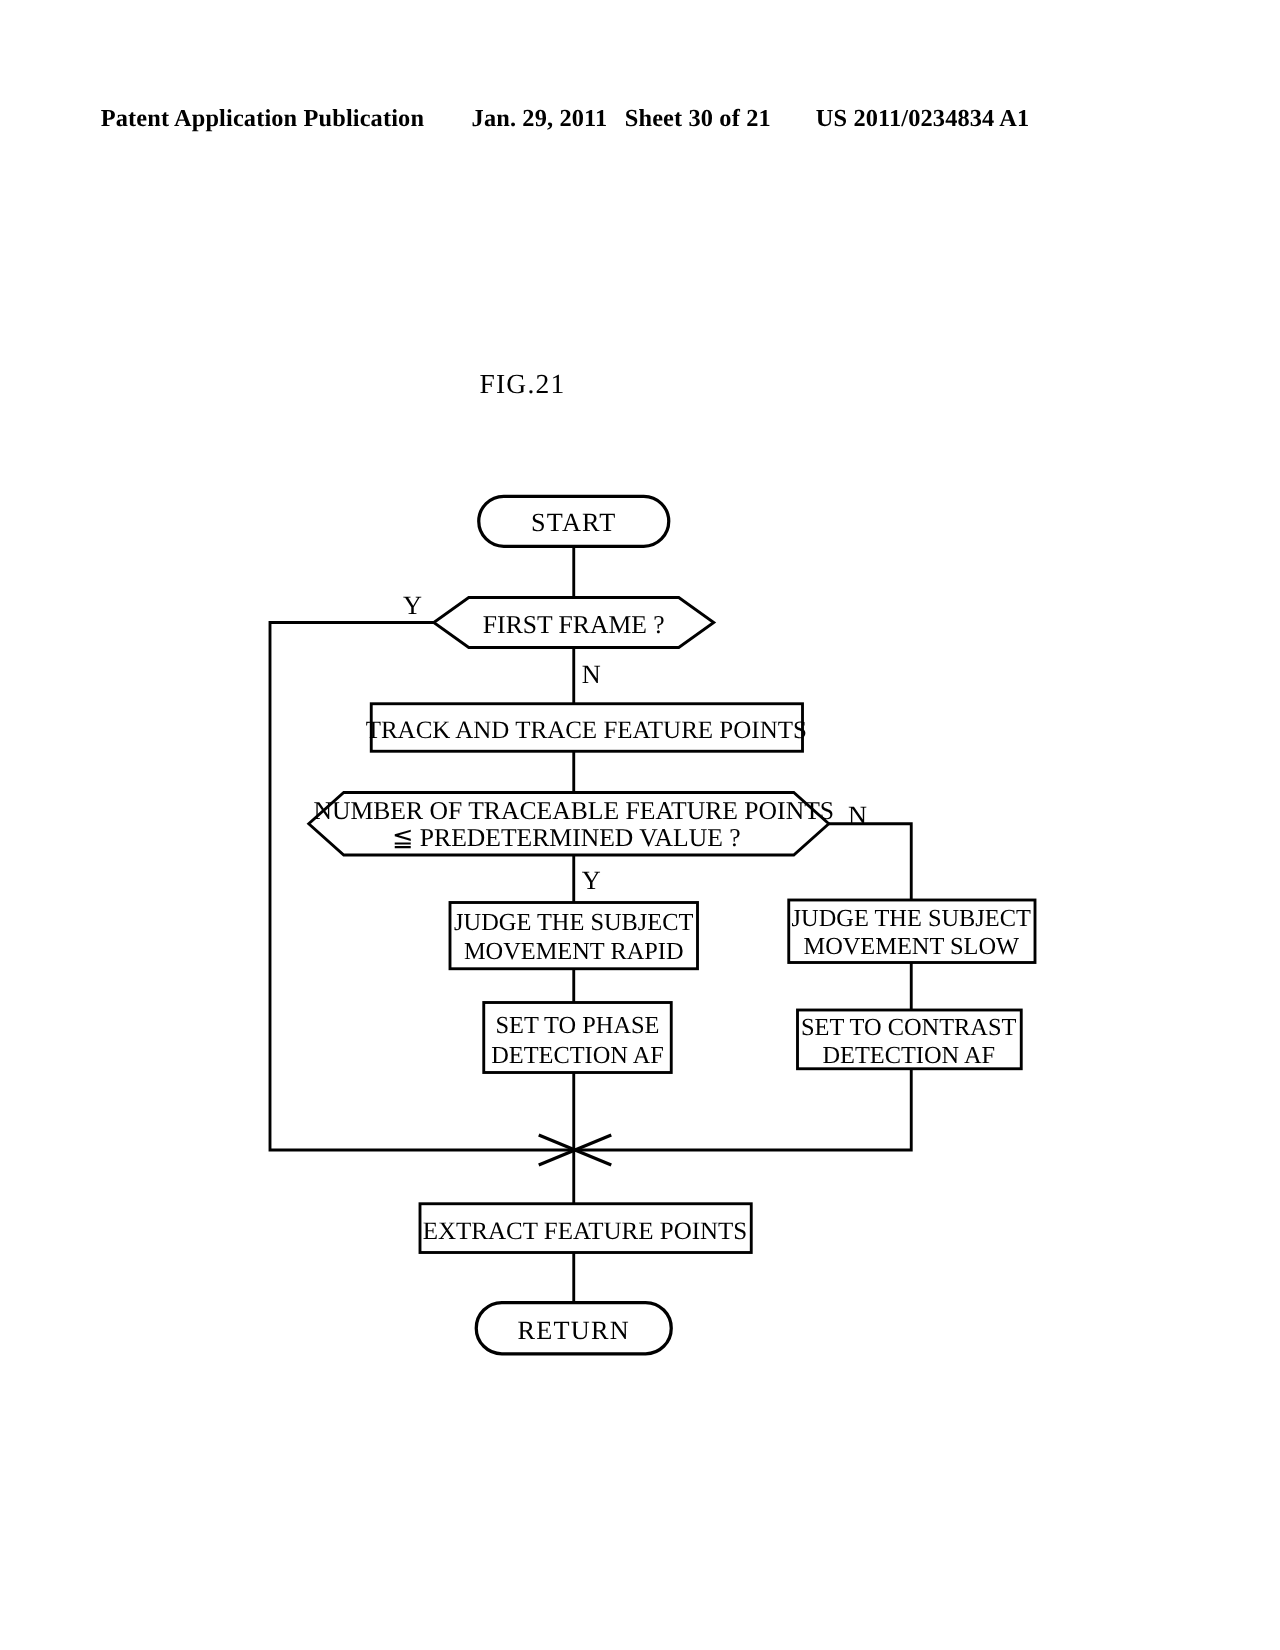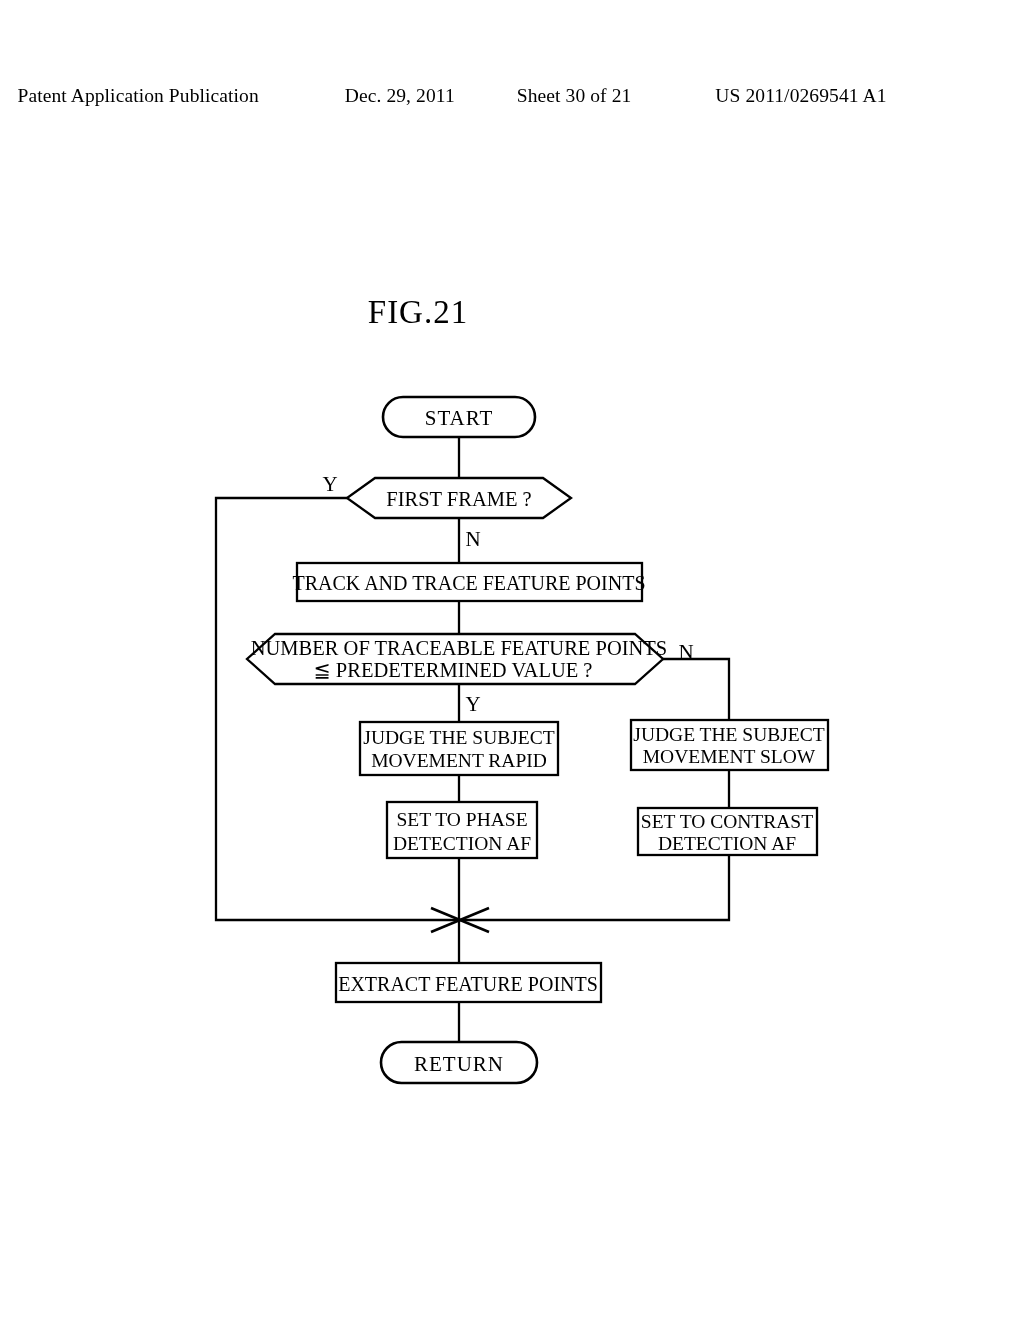"Patent Application Publication" #pub-header { font-weight: normal -> bold; gap: 24px -> none }
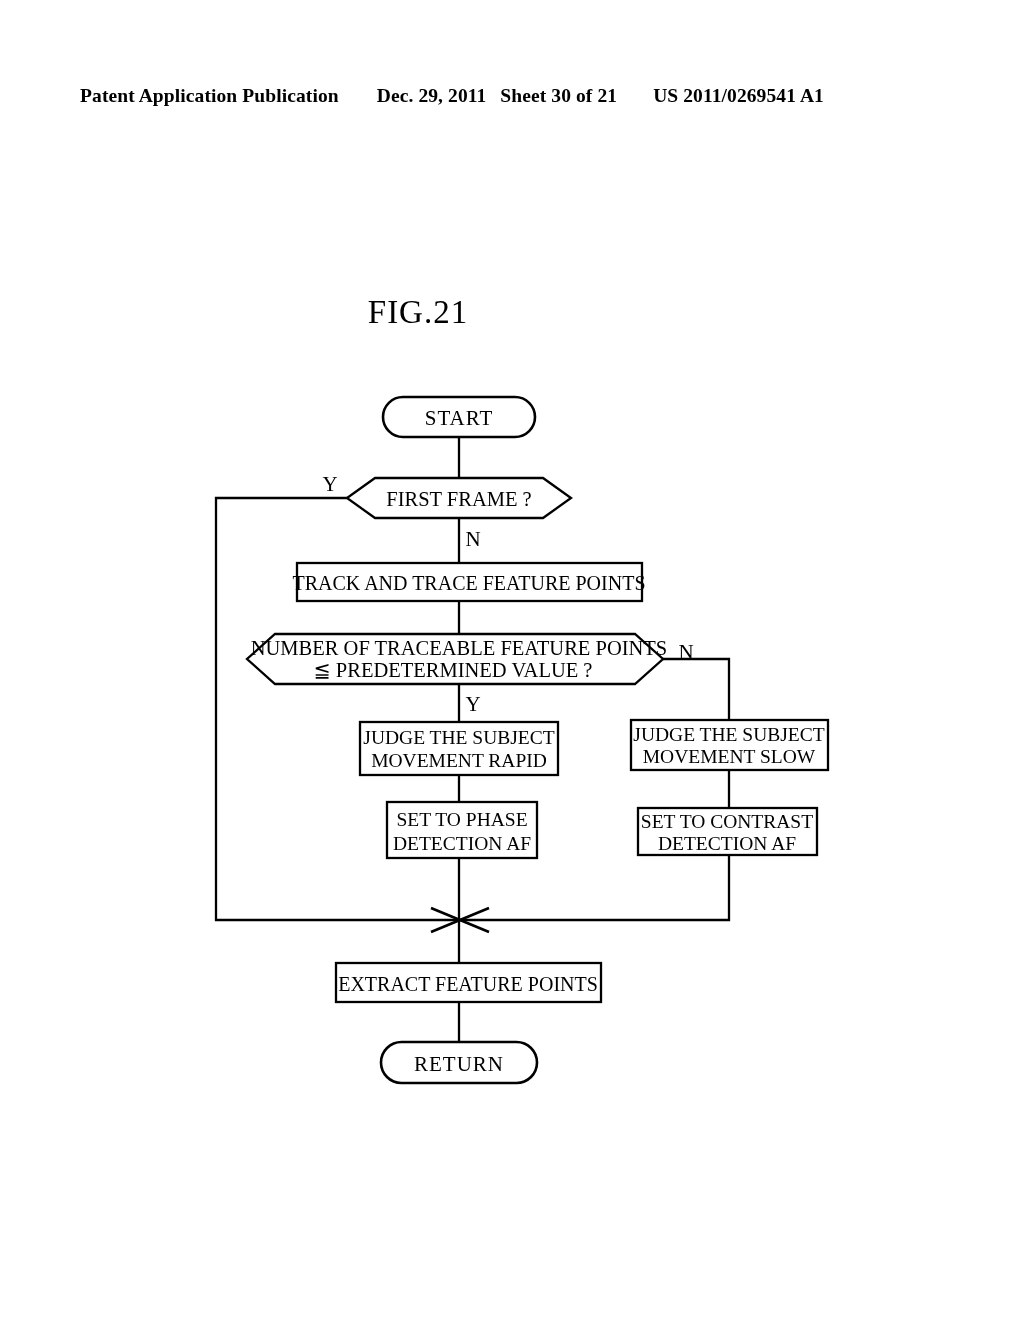"Dec. 29, 2011" span.seg { text: Dec -> Jan }
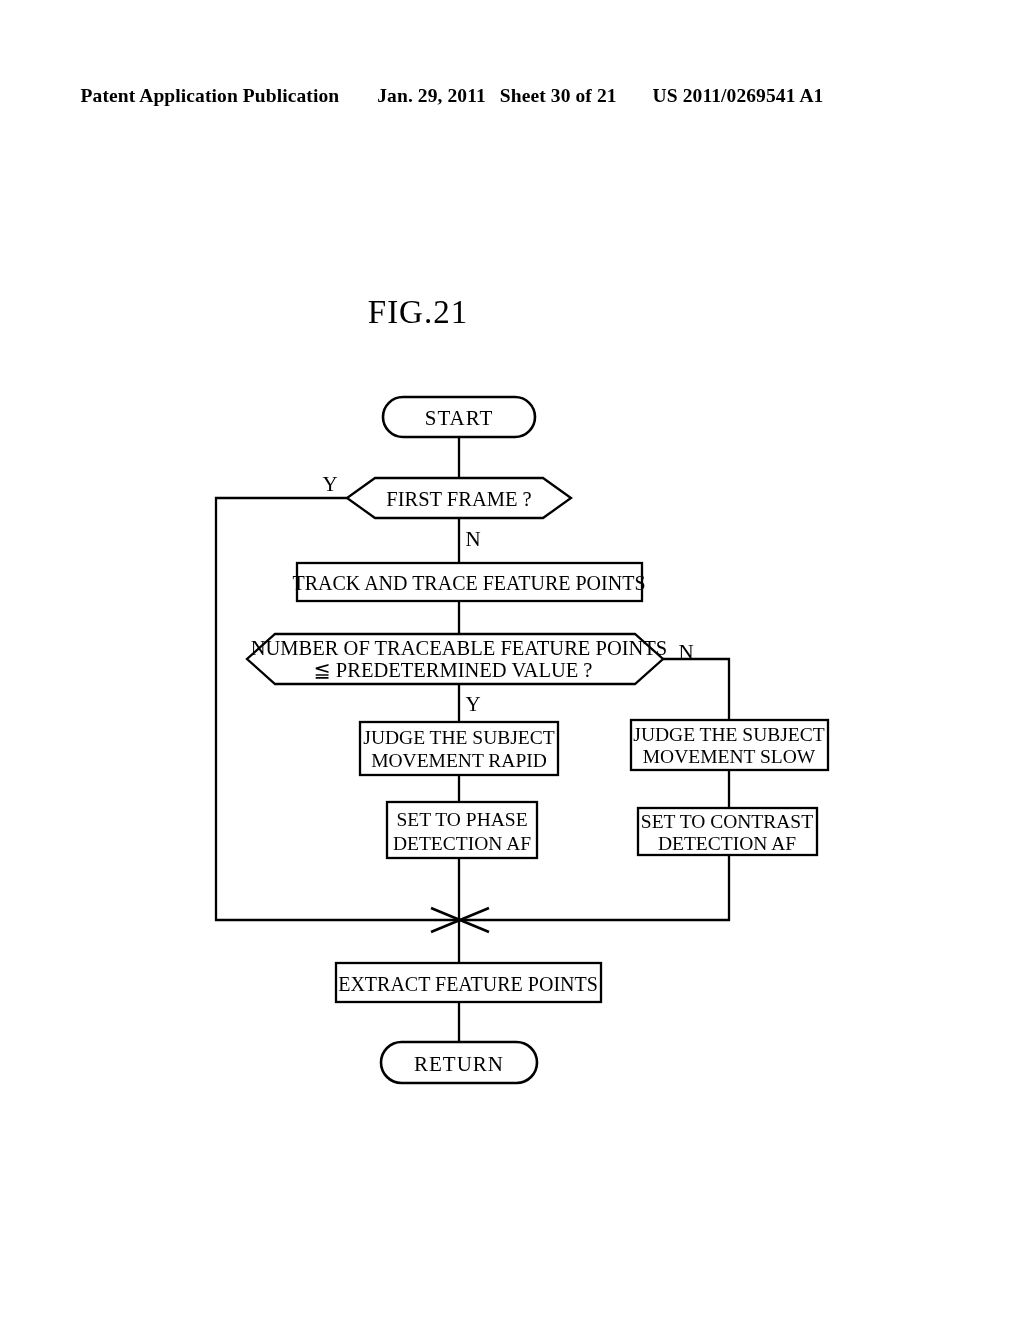"US 2011/0269541 A1" span.seg { text: 2011/0269541 -> 2011/0234834 }
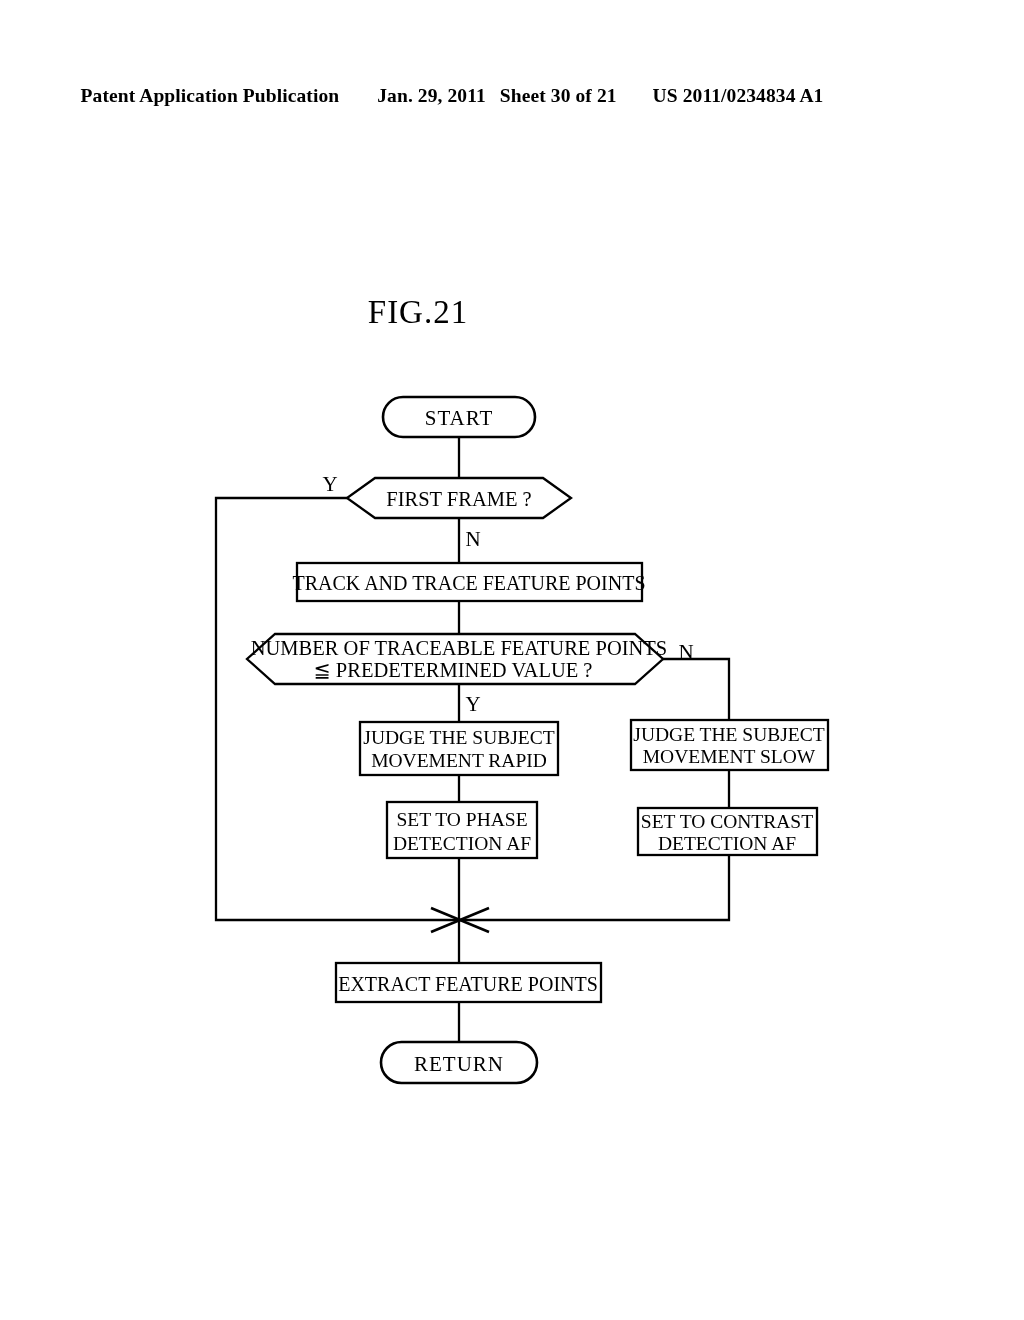"FIG.21" #fig-title { font-size: 33px -> 22px }
